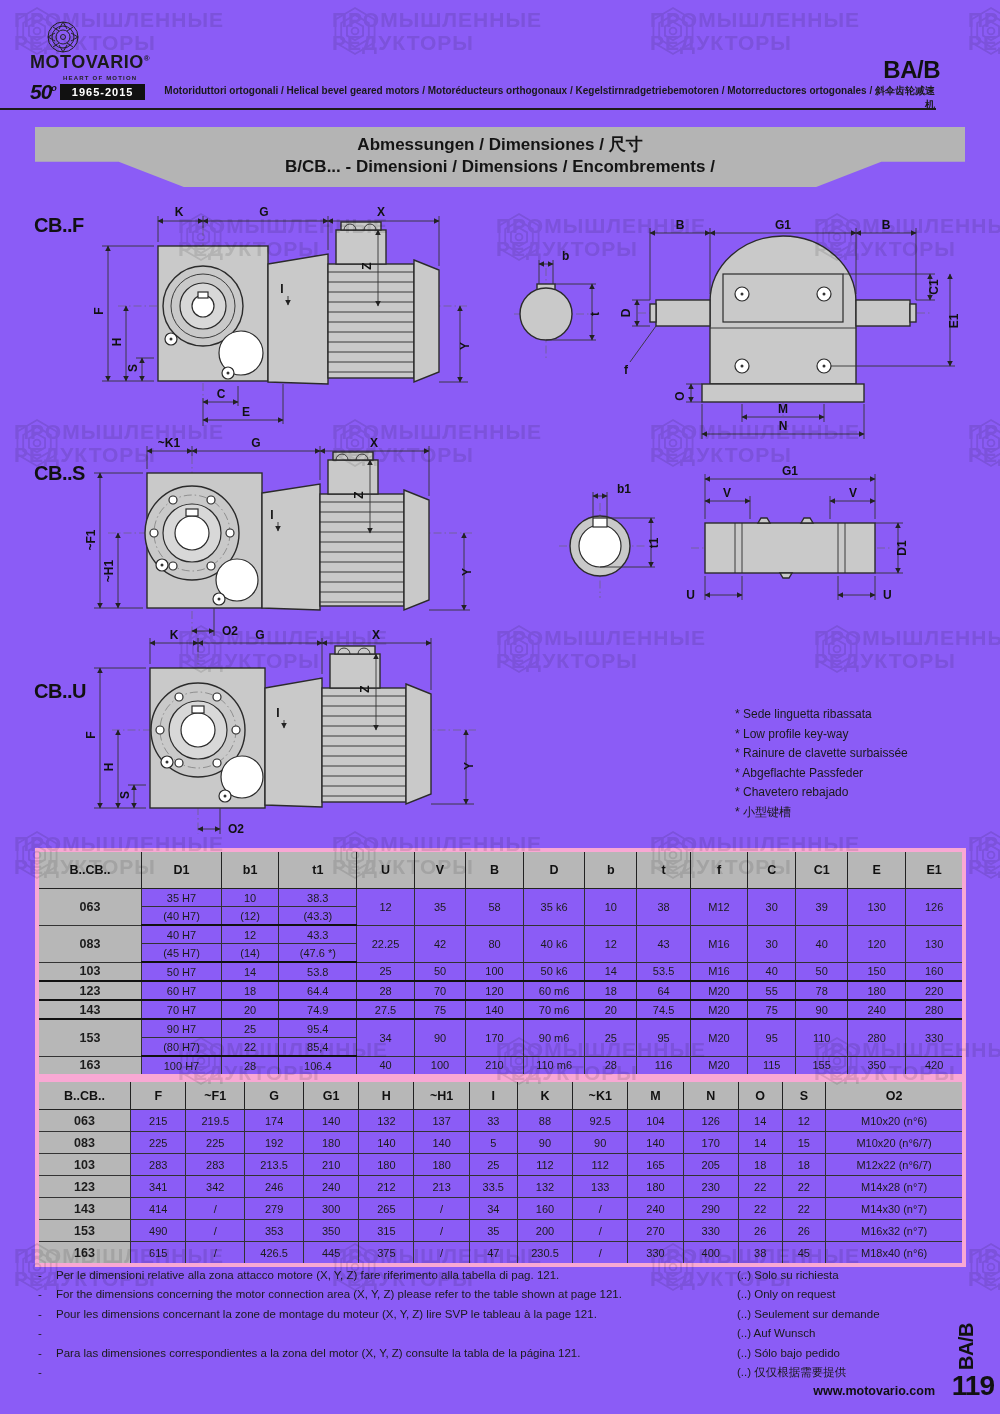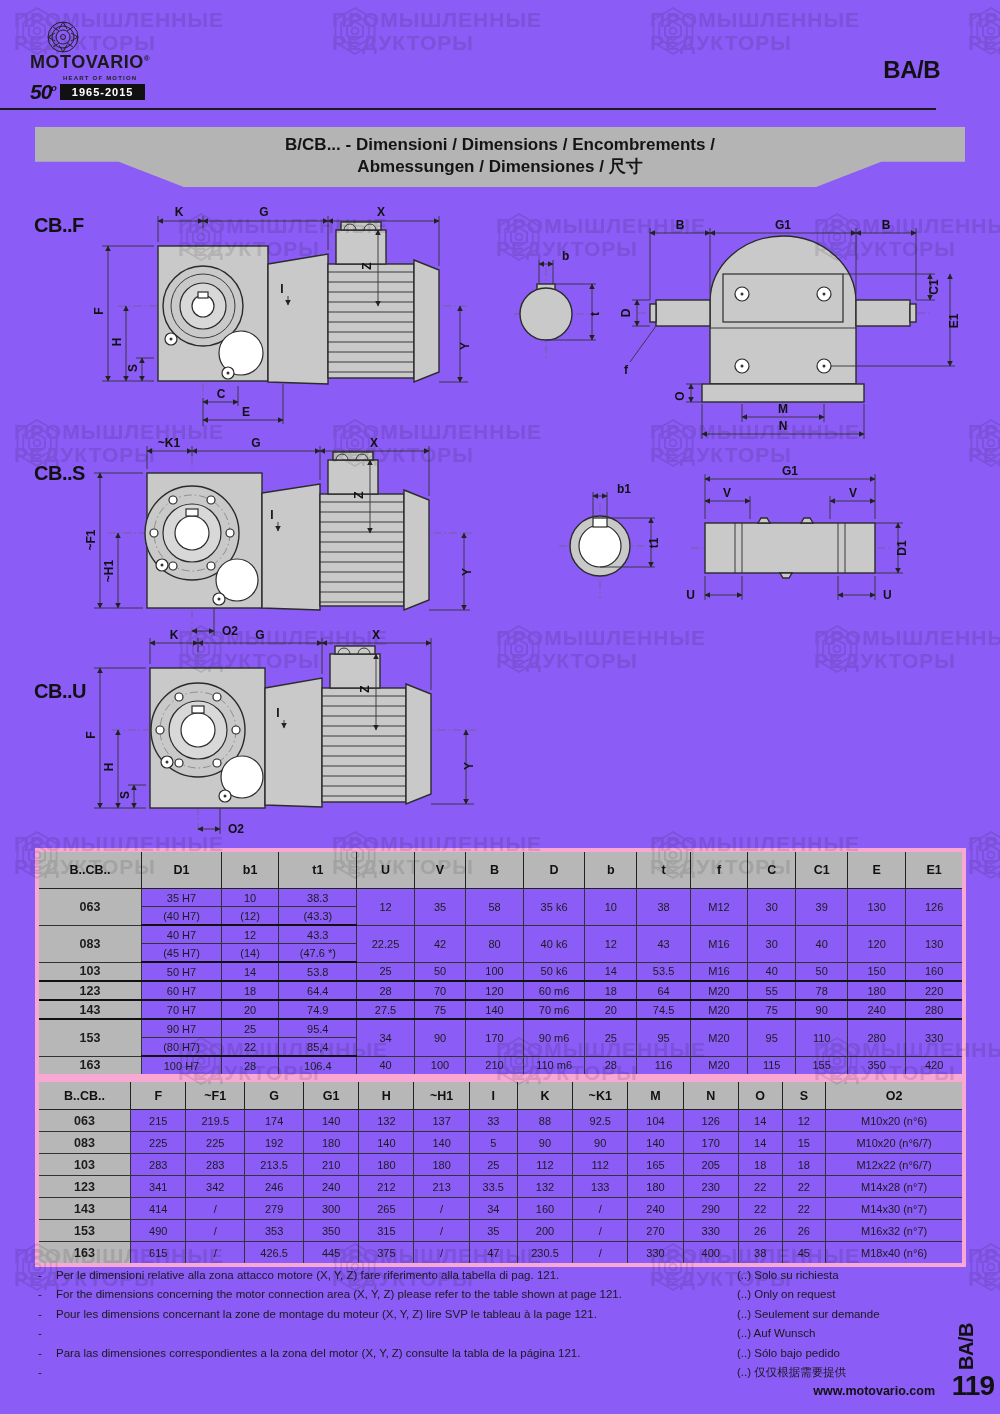"Motoriduttori ortogonali / Helical bevel" div.subtitle { html: none -> <div>Motoriduttori ortogonali / Helical bevel geared motors / Motoréducteurs orthogonaux / Kegelstirnradgetriebemotoren / Motorreductores ortogonales / 斜伞齿轮减速机</div> }
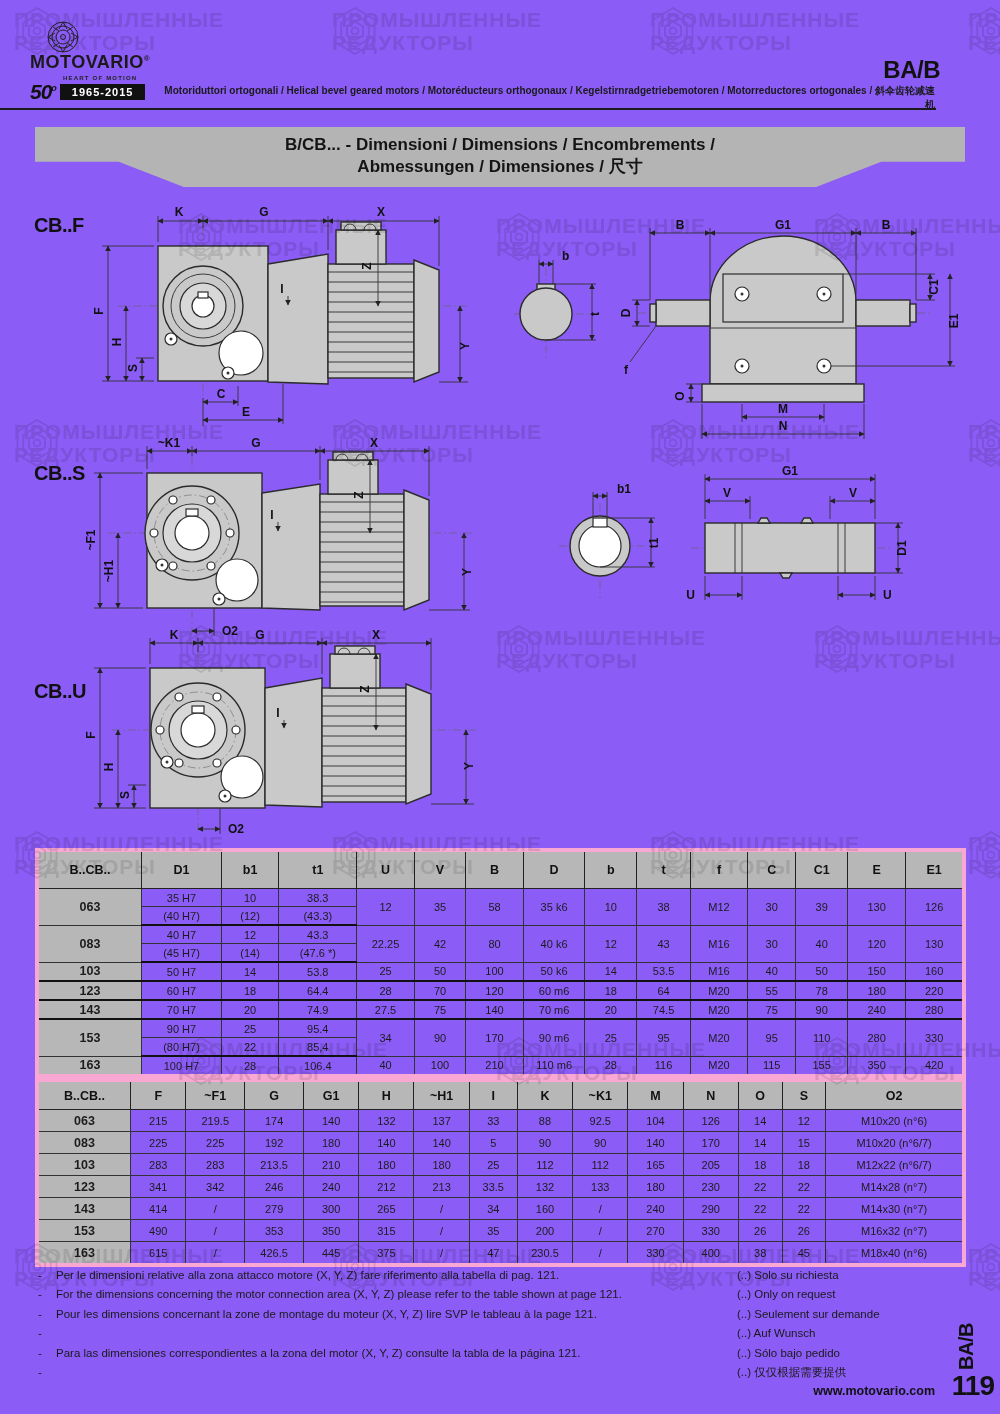"B/CB... - Dimensioni / Dimensions" div { order: before "Abmessungen / Dimensiones / 尺寸" -> after "Abmessungen / Dimensiones / 尺寸" }
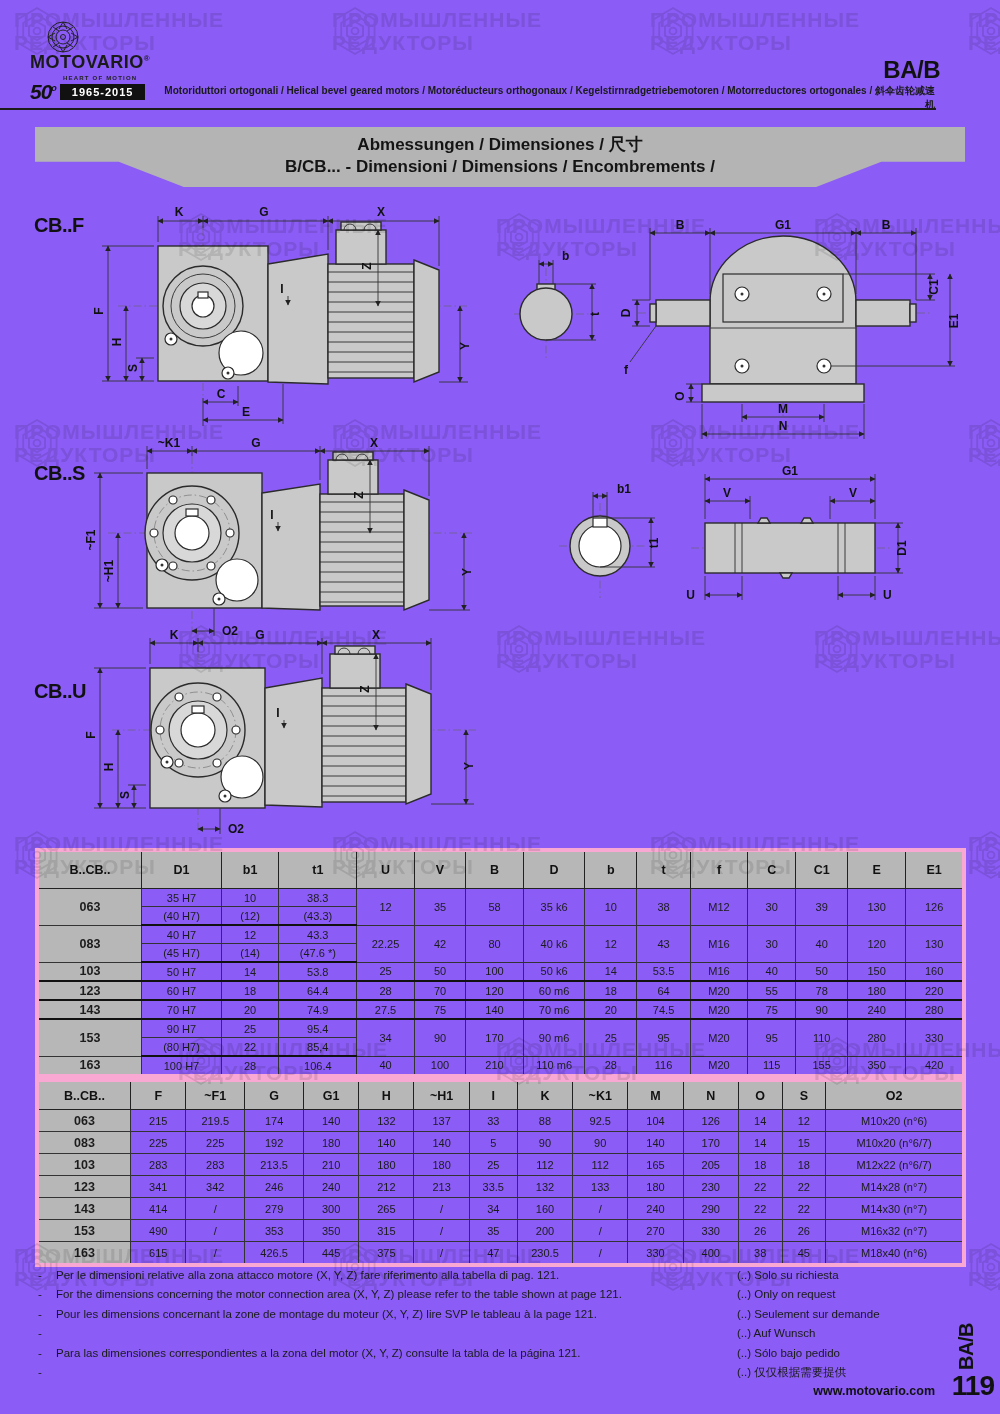"* Sede linguetta ribassata" div.key-notes { html: none -> <div> <div>* Sede linguetta ribassata</div> <div>* Low profile key-way</div> <div>* Rainure de clavette surbaissée</div> <div>* Abgeflachte Passfeder</div> <div>* Chavetero rebajado</div> <div>* 小型键槽</div> </div> }
